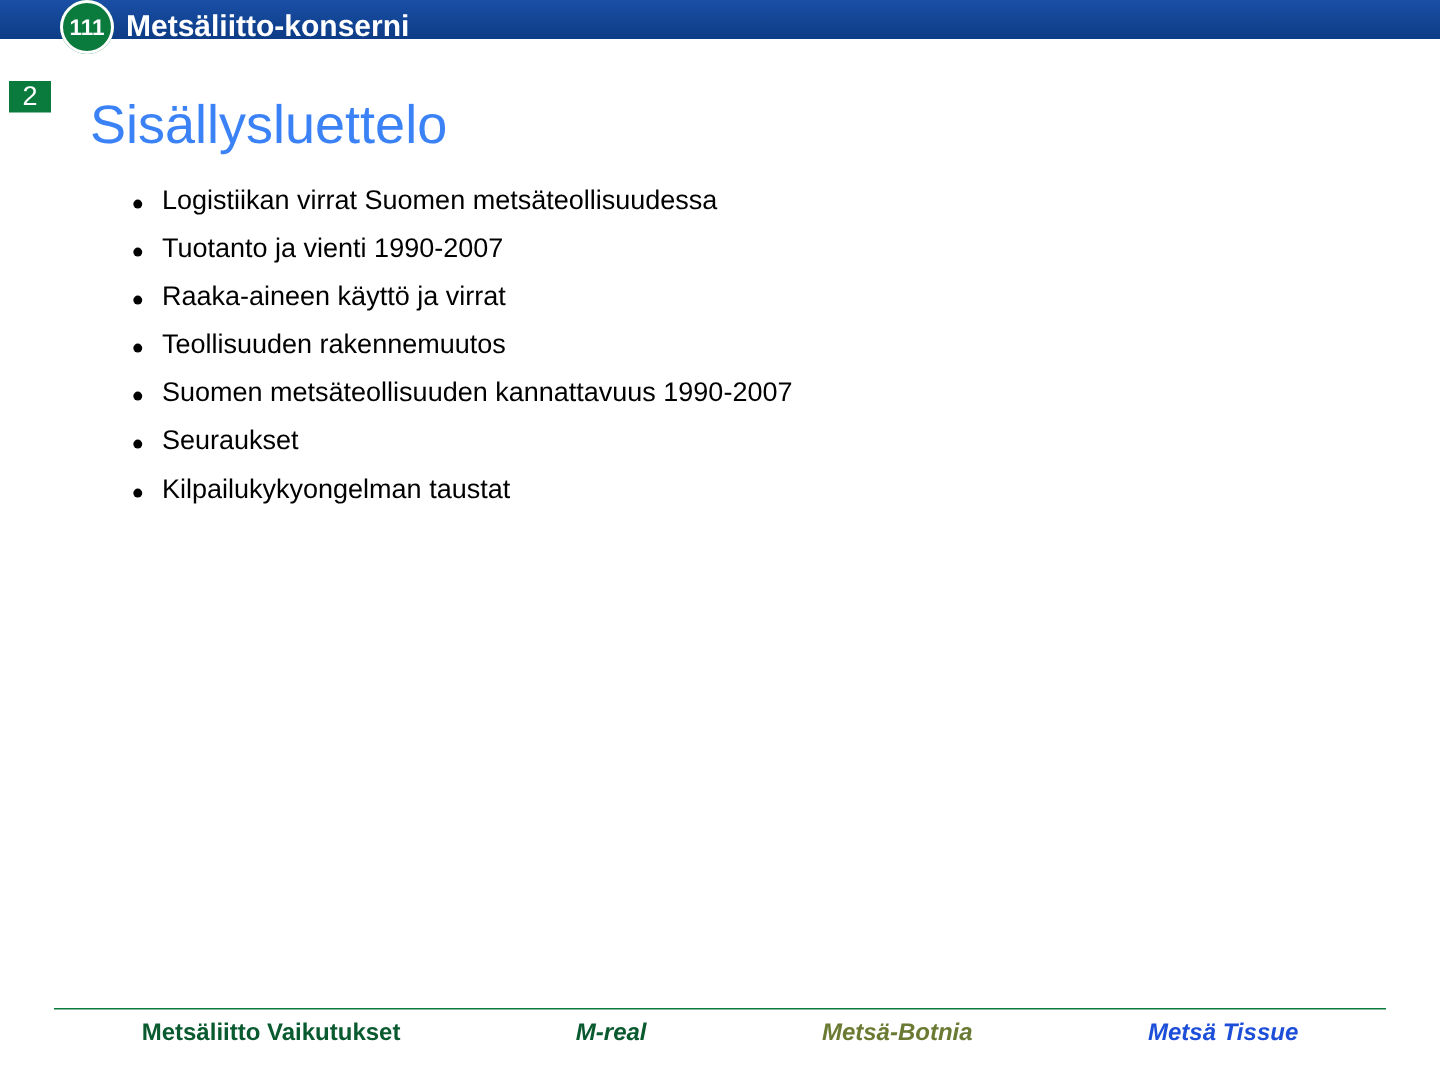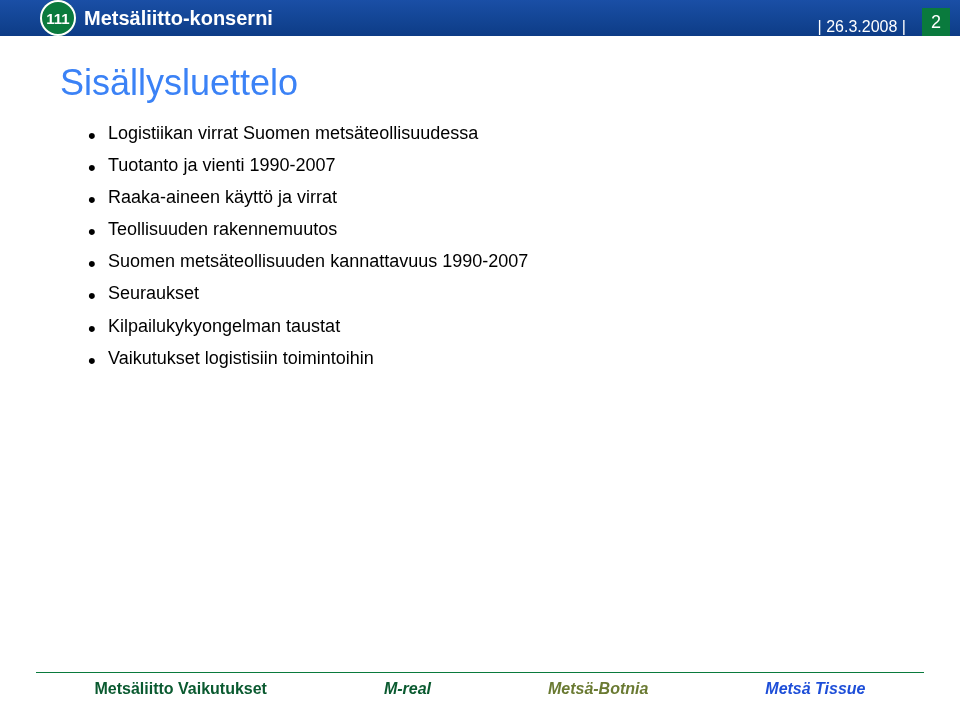"111" .topbar { align-items: flex-end -> flex-start; flex-direction: none -> column; height: 36px -> 26px }
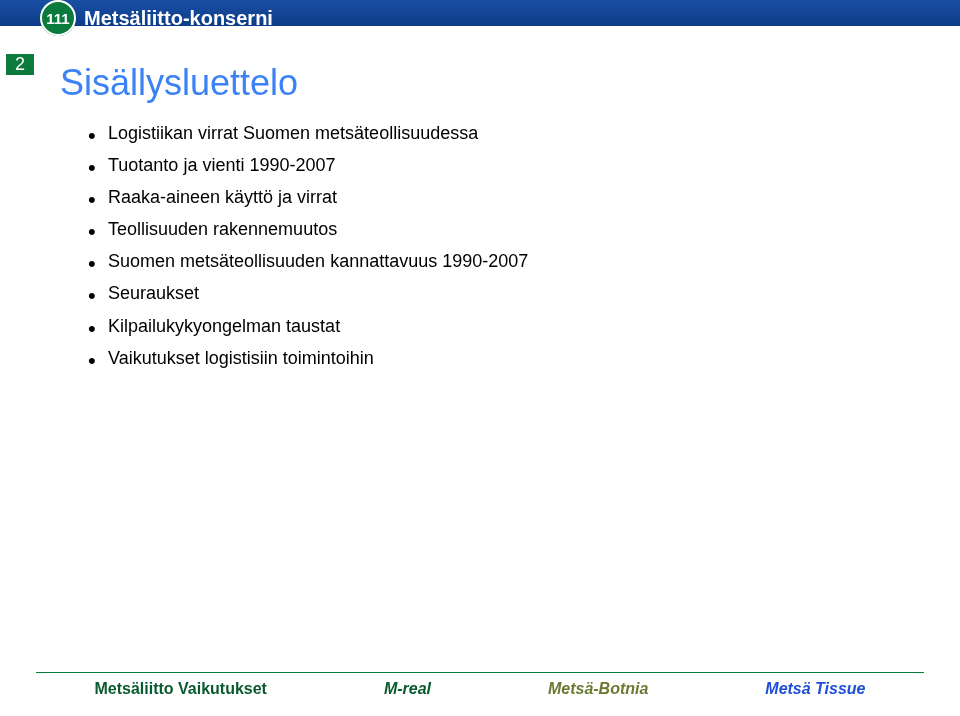"Vaikutukset logistisiin toimintoihin" li { html: <li>Vaikutukset logistisiin toimintoihin</li> -> none }
